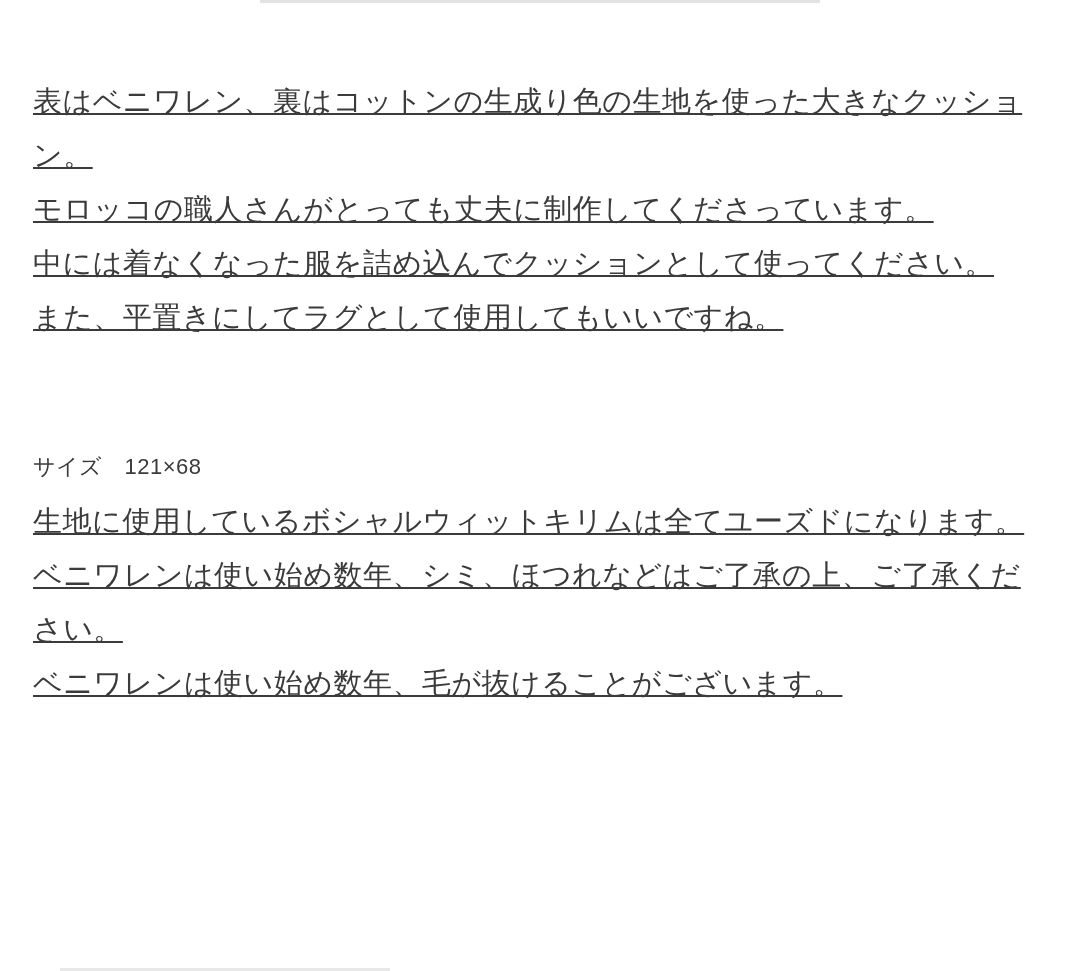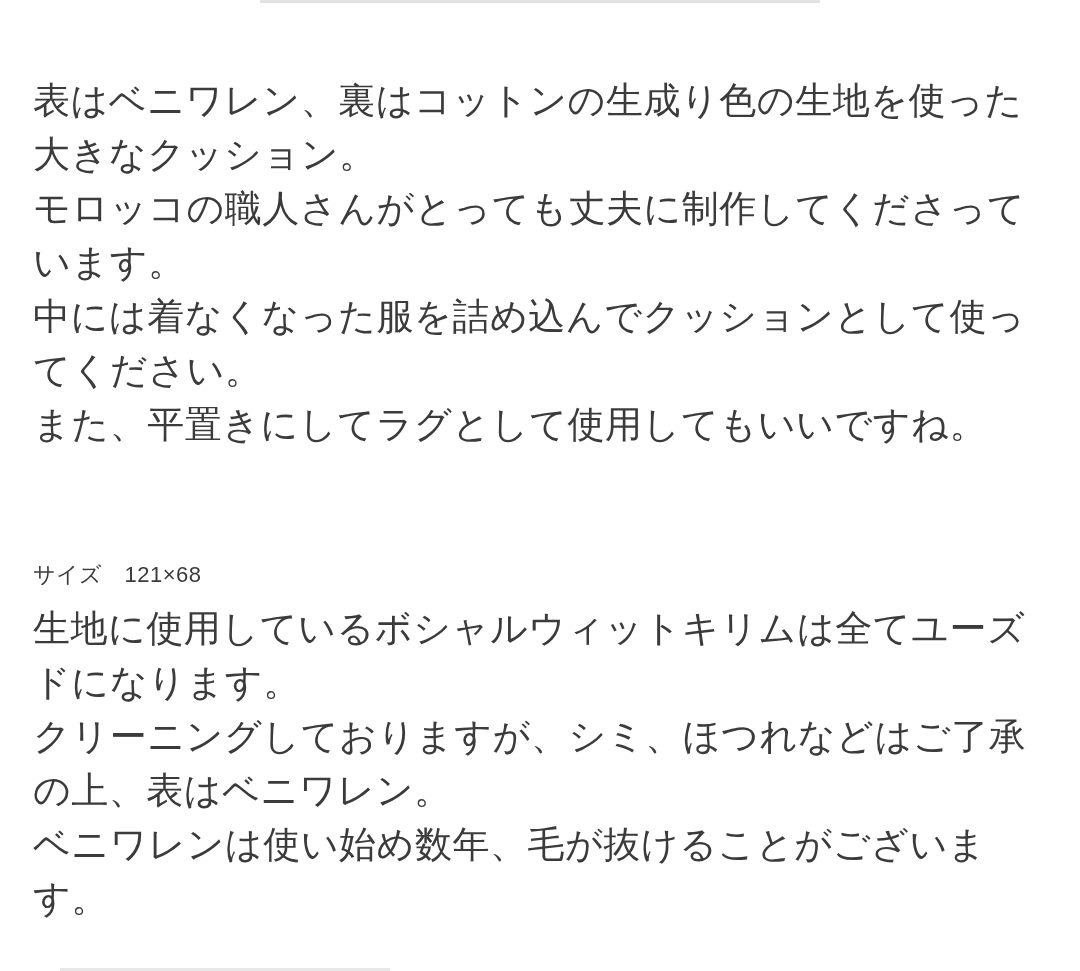"表はベニワレン、裏はコットンの生成り色の生地を使った大きなクッション。" .para { font-size: 37px -> 29px; text-decoration: none -> underline }
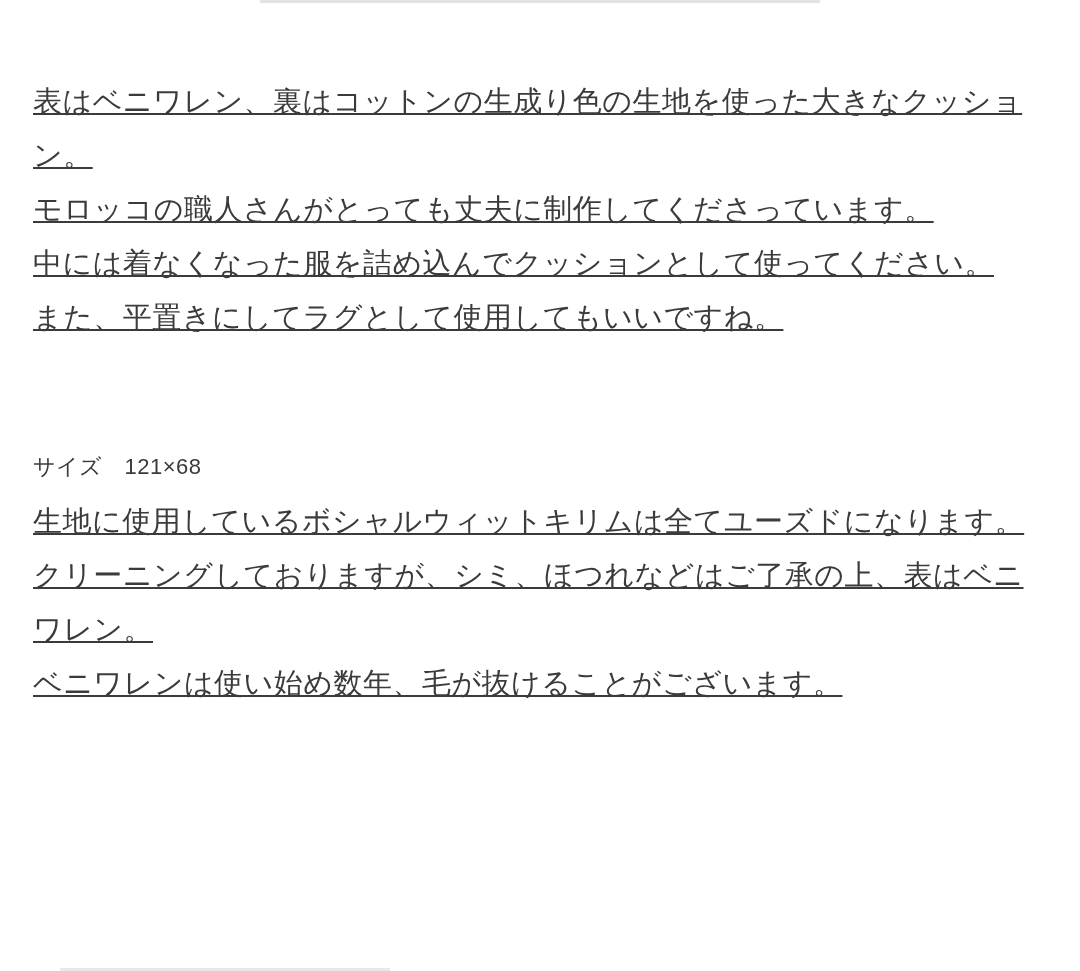"生地に使用しているボシャルウィットキリムは全てユーズドになります。" div.para { text: クリーニングしておりますが、シミ、ほつれなどはご了承の上、表はベニワレン -> ベニワレンは使い始め数年、シミ、ほつれなどはご了承の上、ご了承ください }
